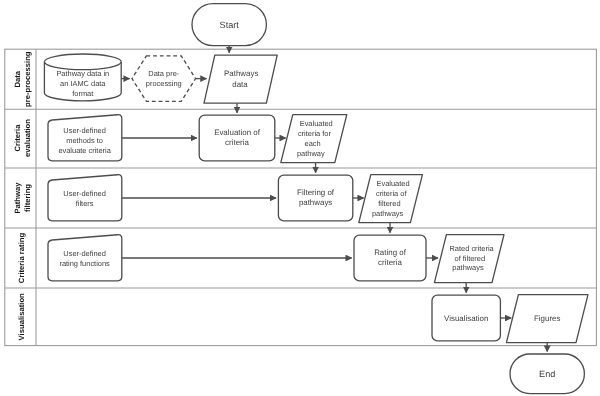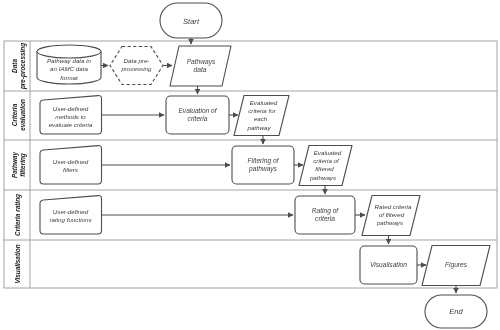"Start" #stage { font-style: italic -> none }
